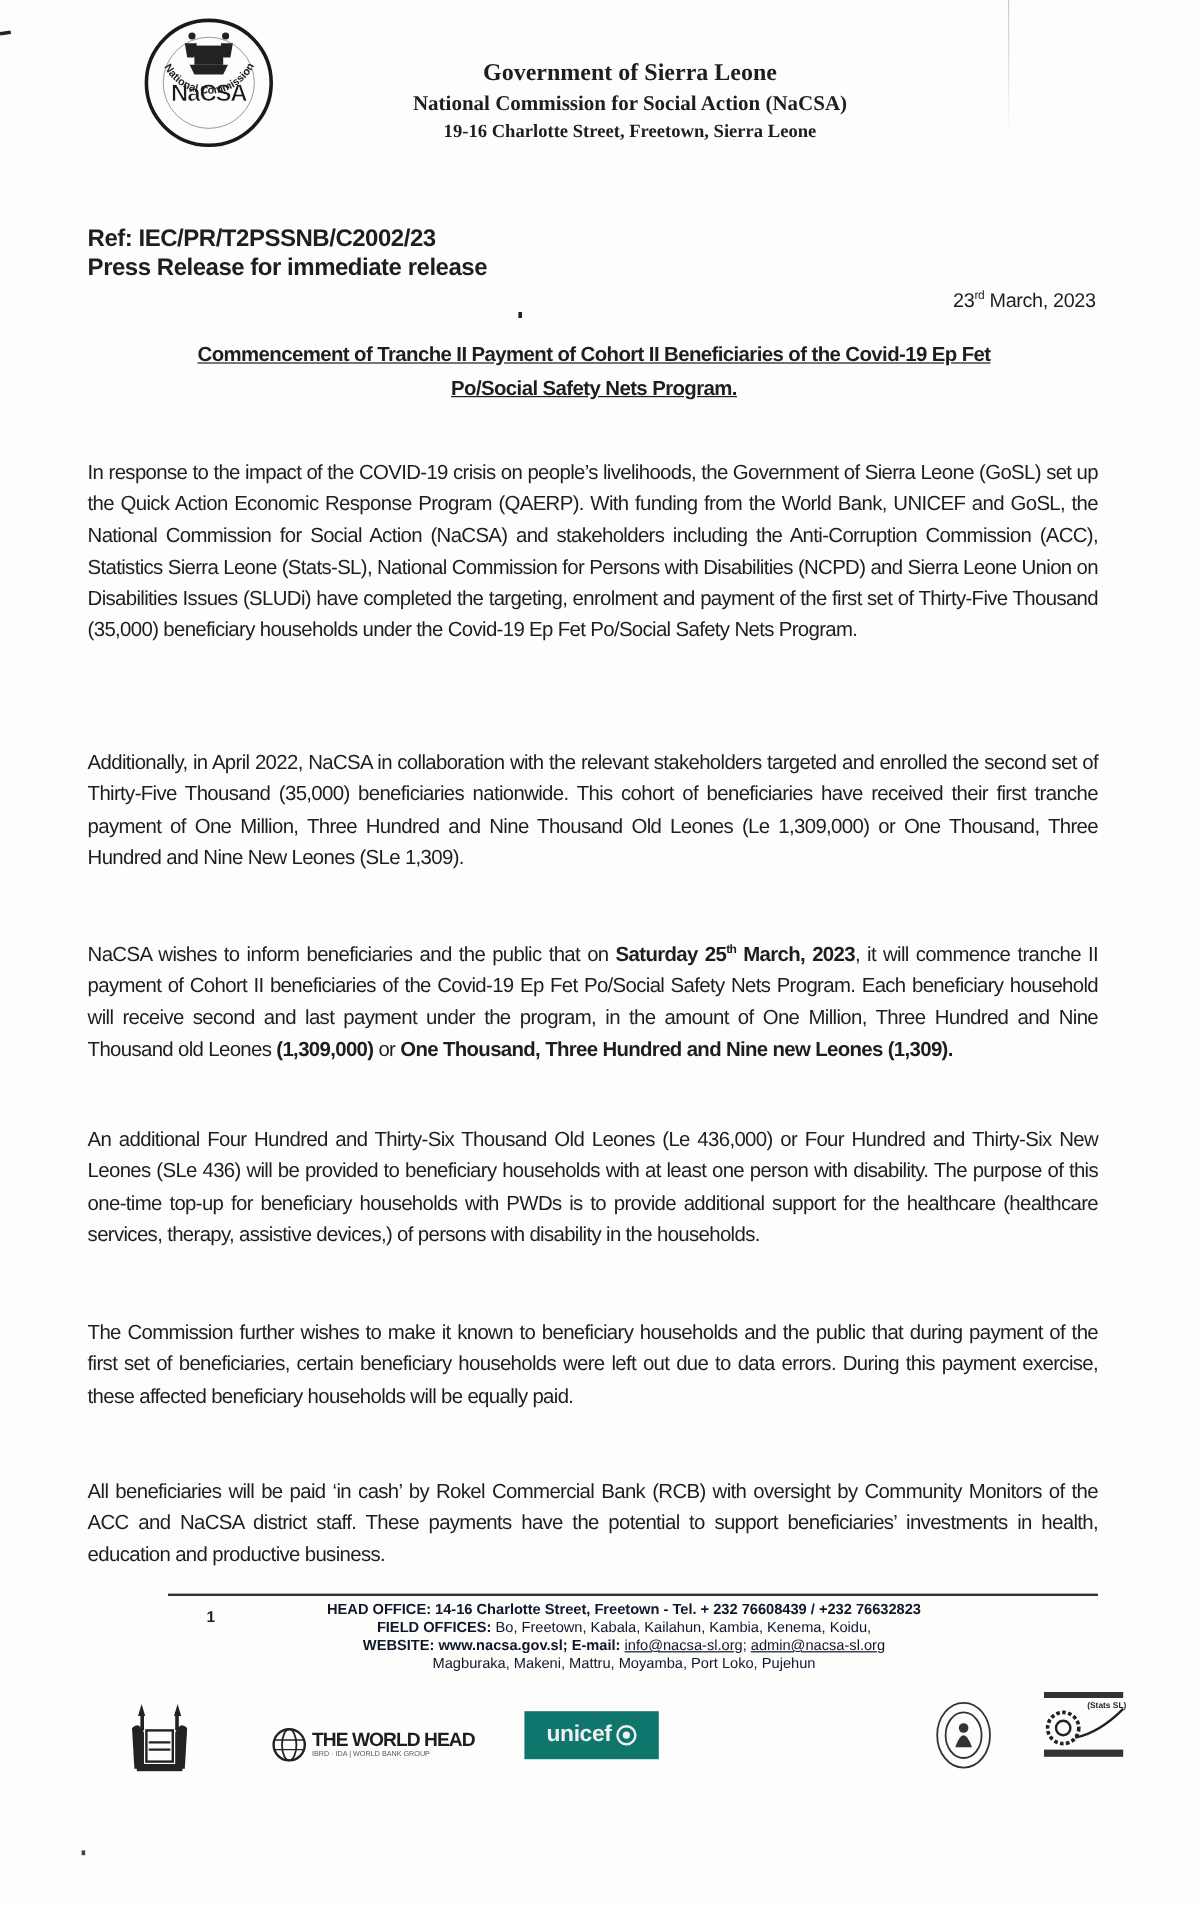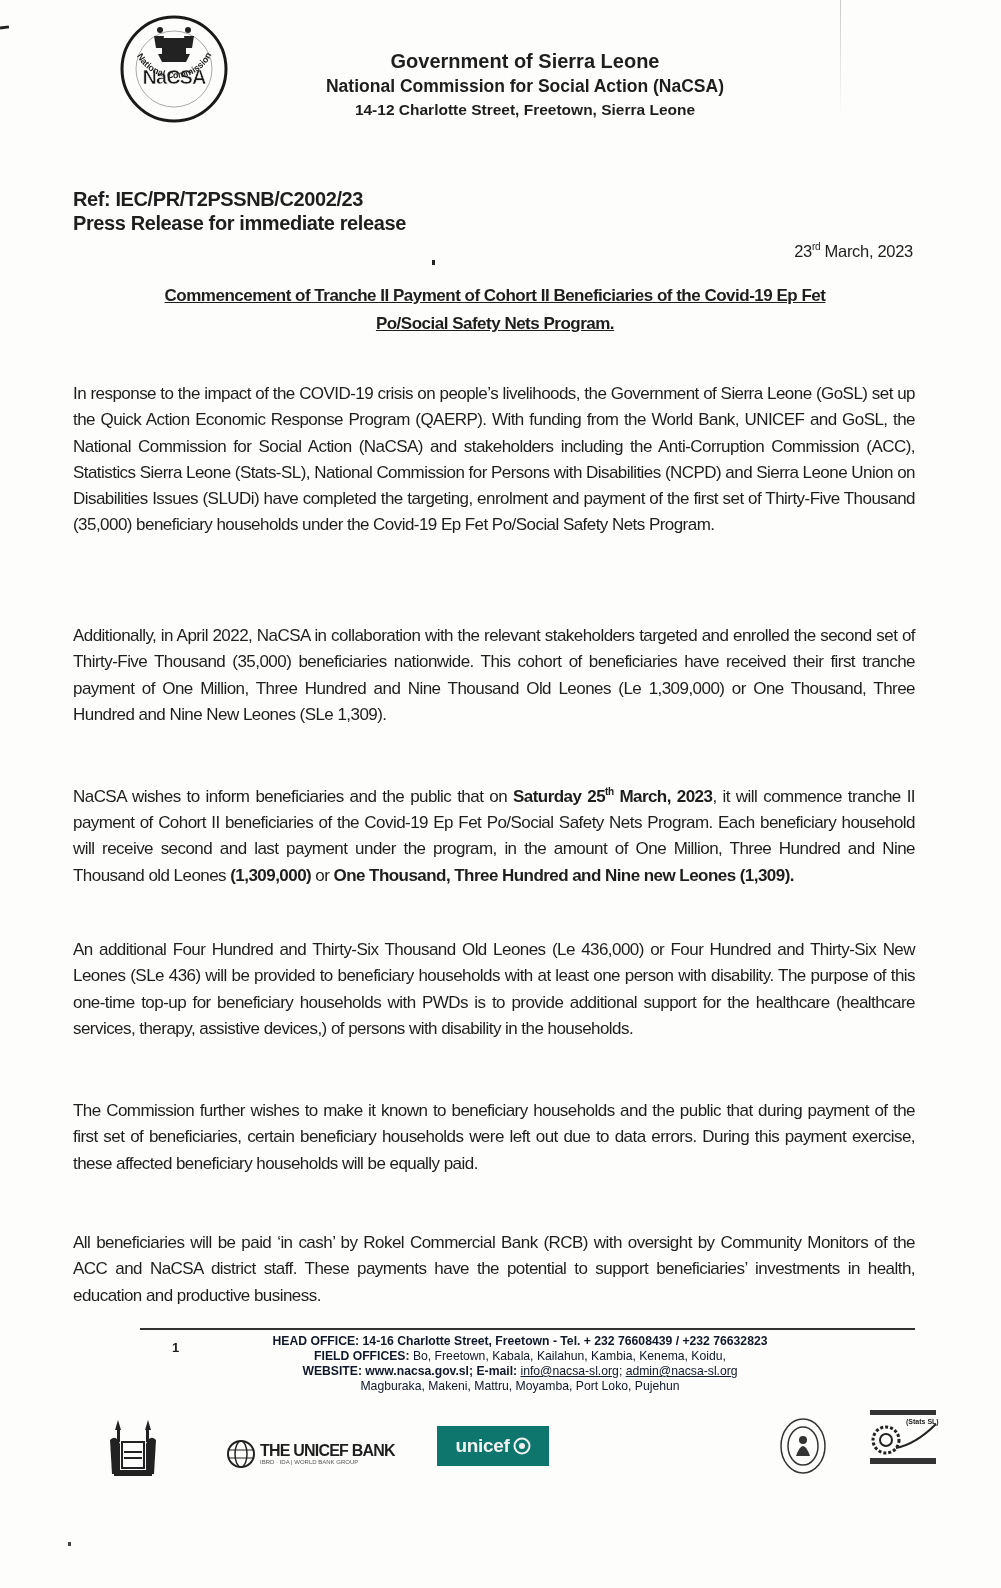"Government of Sierra Leone" .header-text { font-family: Liberation Sans, sans-serif -> Liberation Serif, serif }
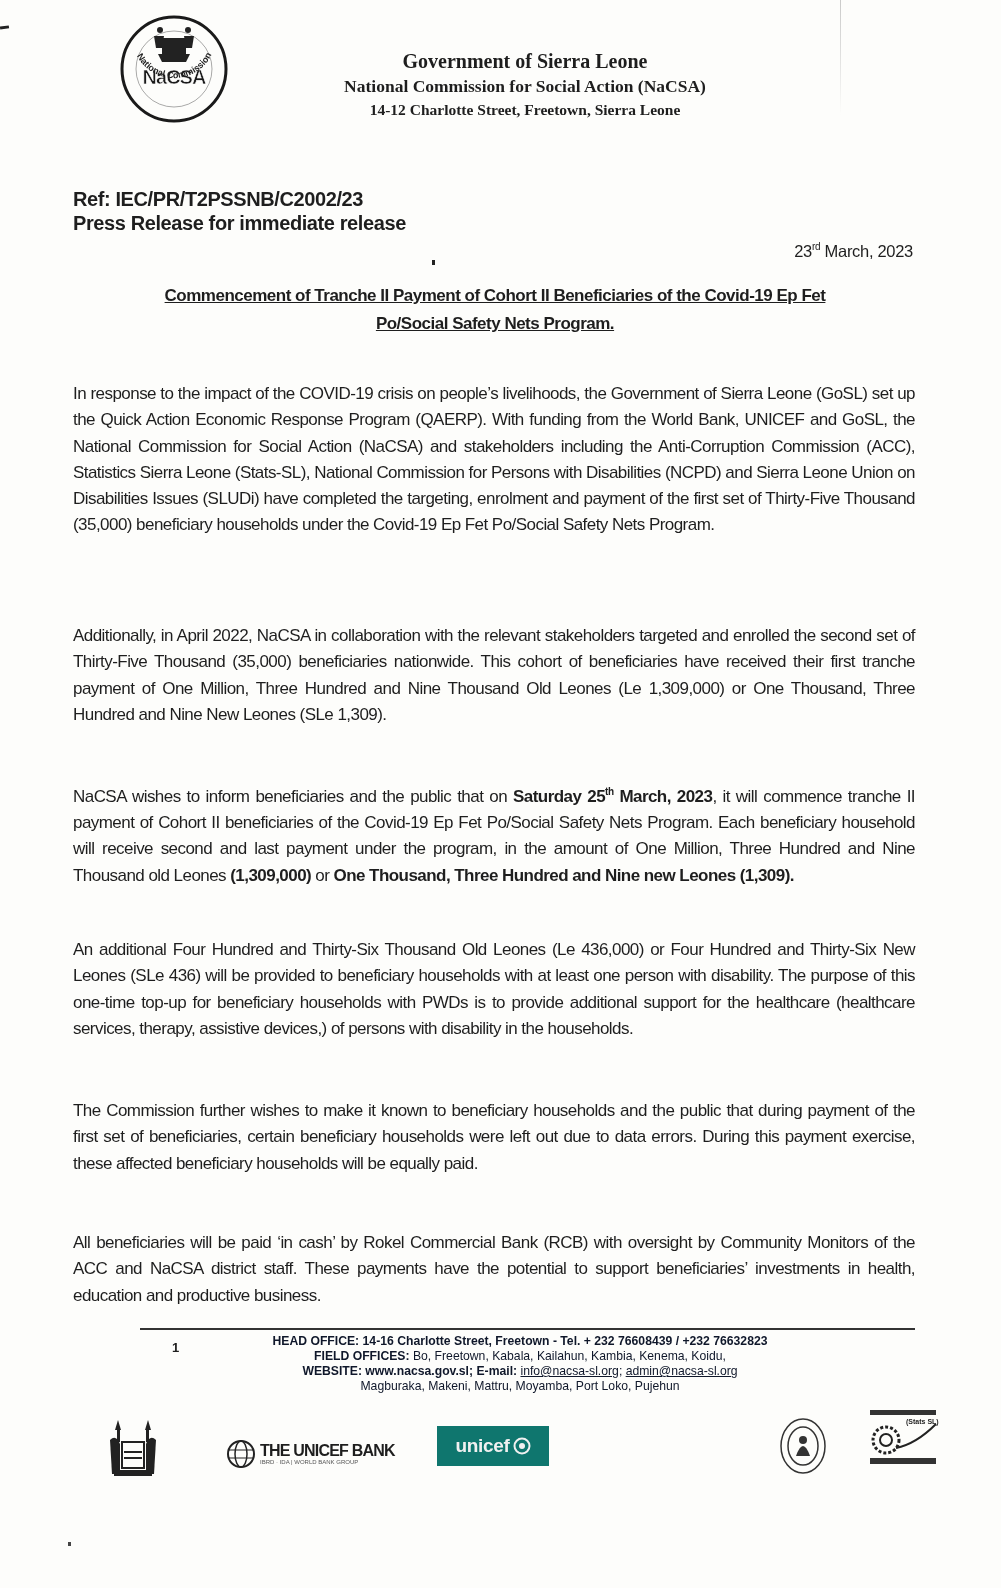"14-12 Charlotte Street, Freetown, Sierra" p.address { text: 14-12 -> 19-16 }
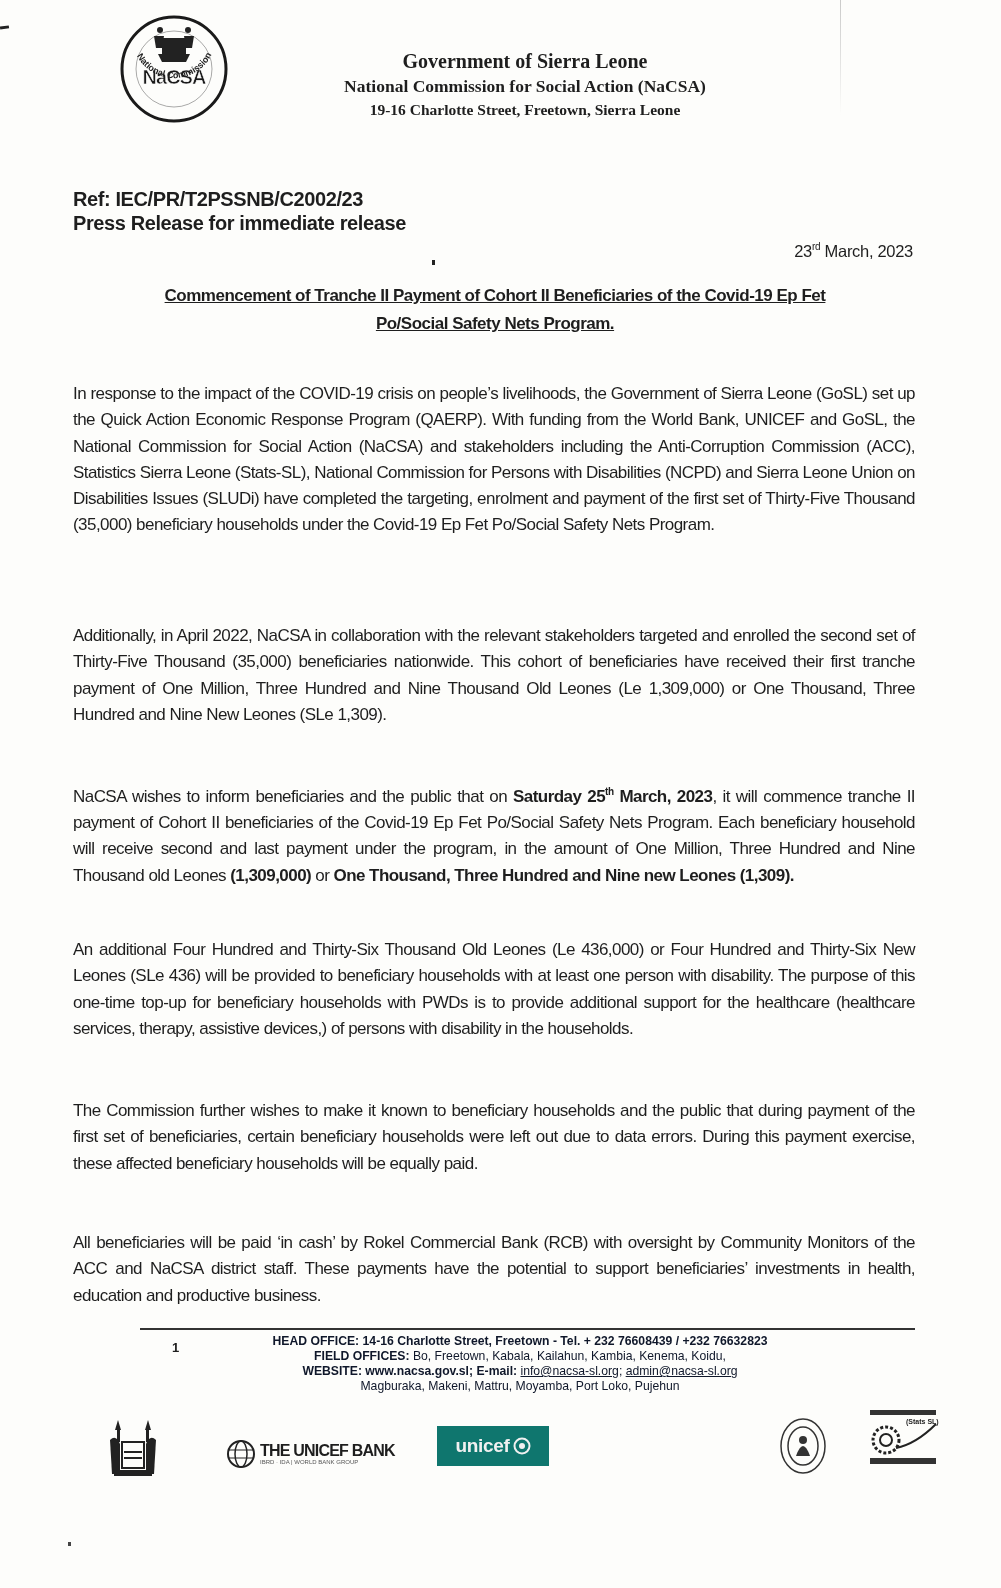"THE UNICEF BANK" div.wb-text { text: UNICEF BANK -> WORLD HEAD }
